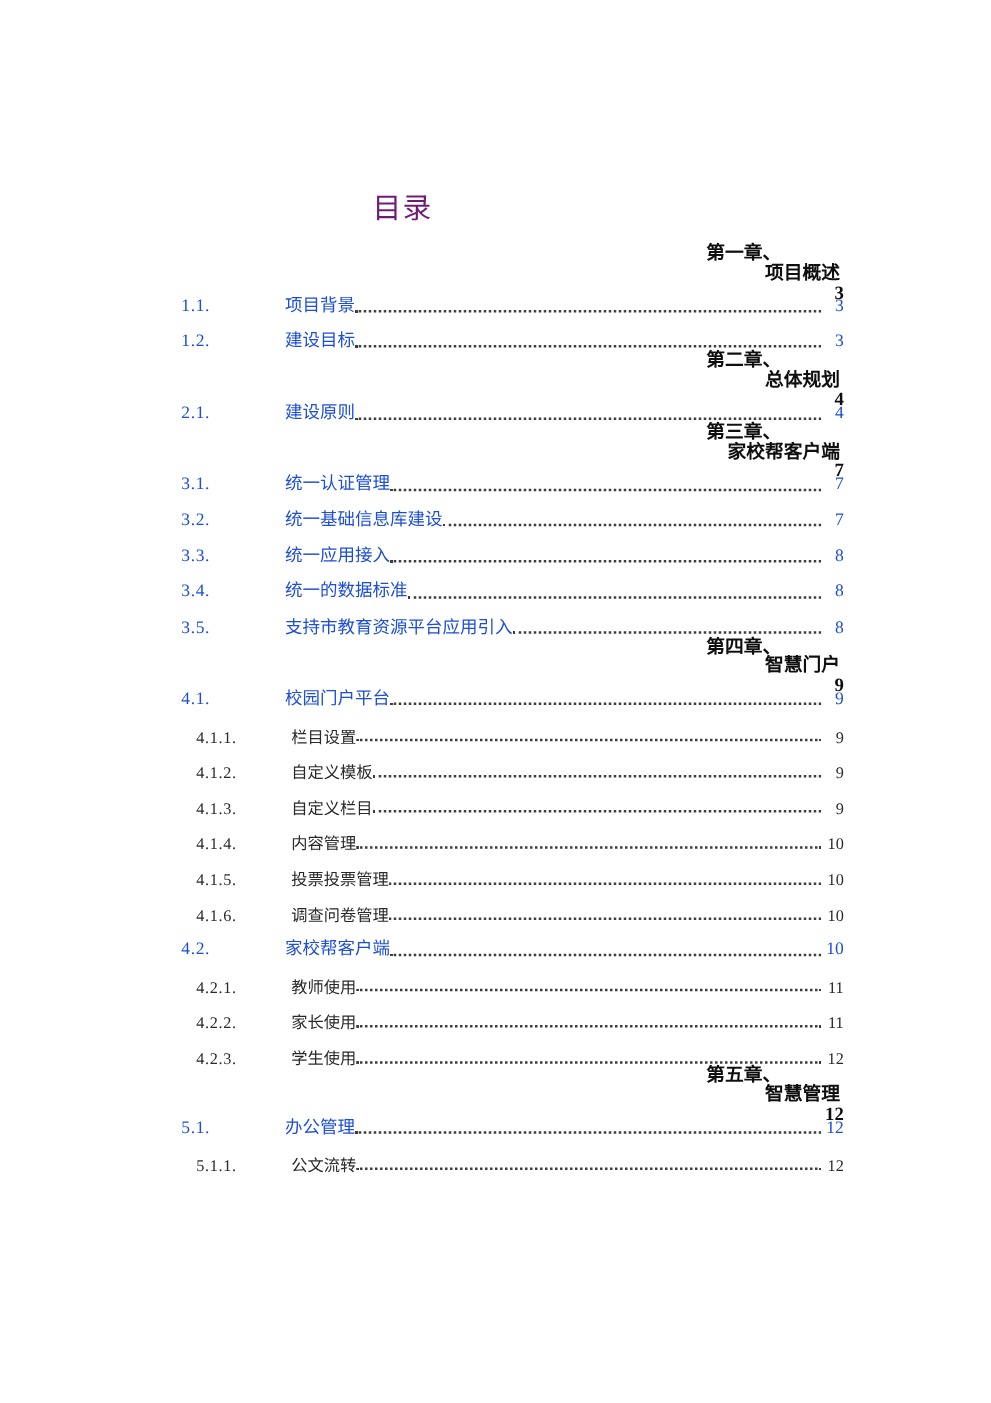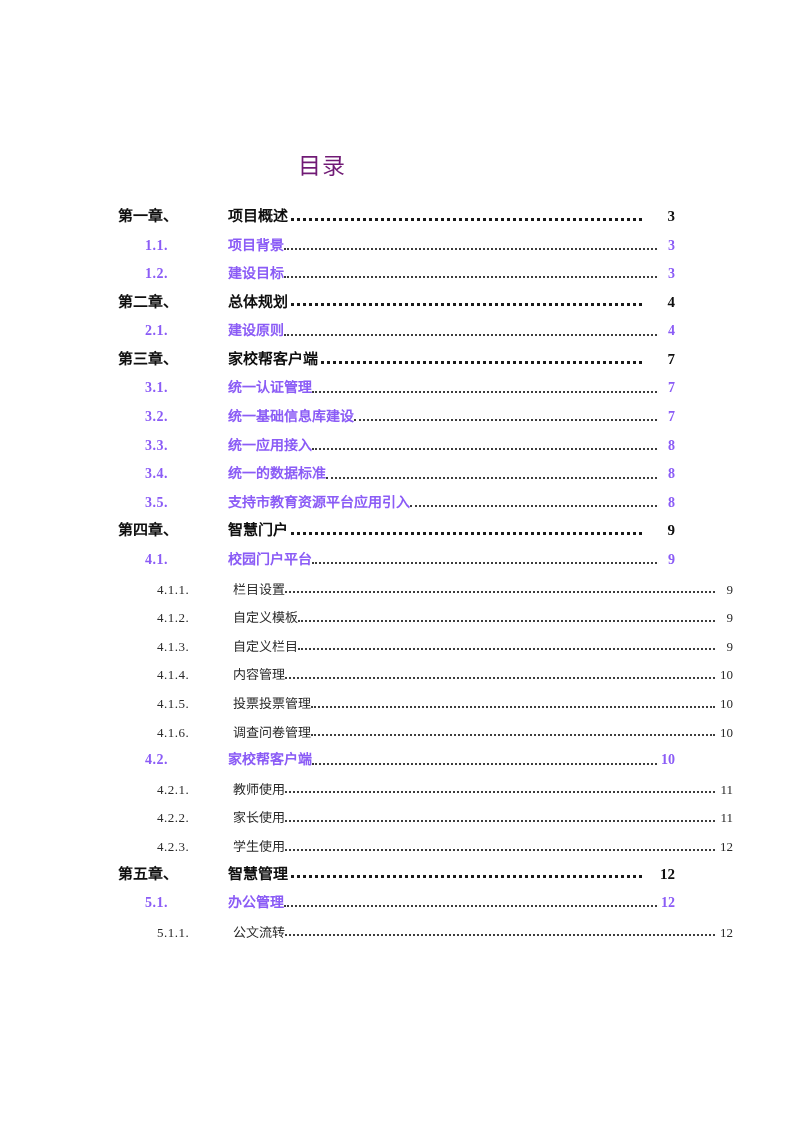"第一章、" .lvl1 { flex-direction: none -> column }
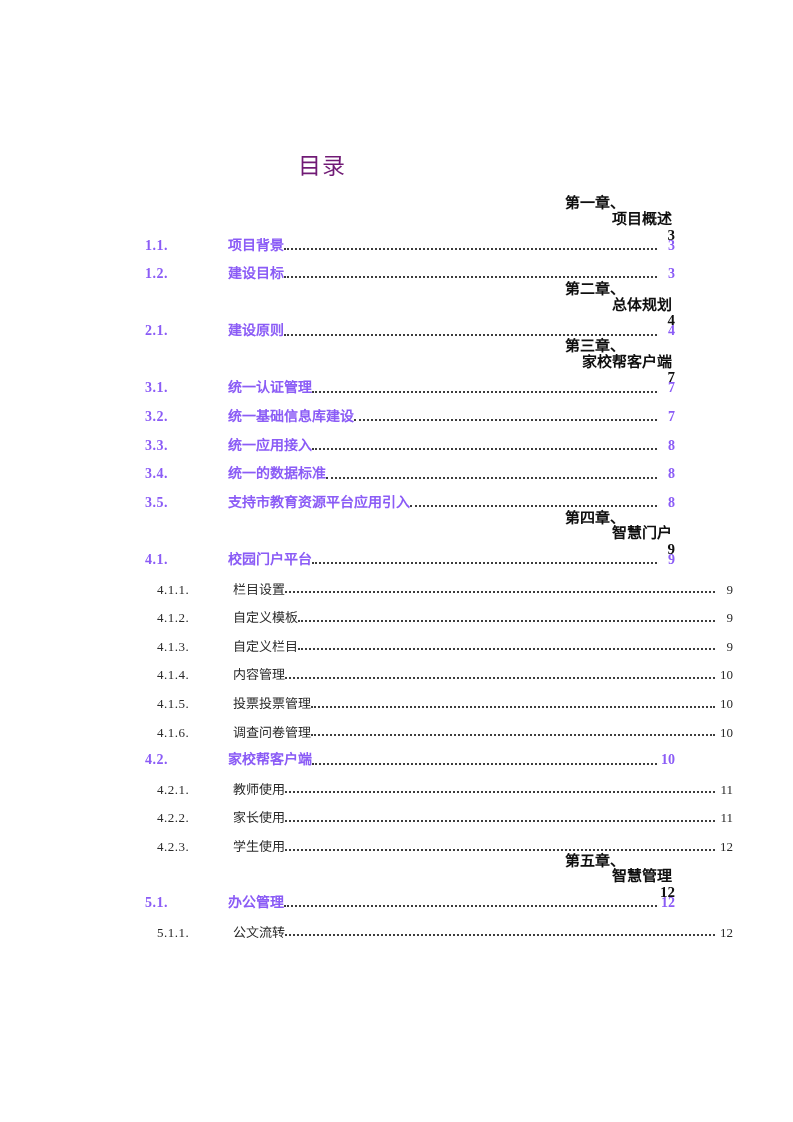"1.1." .lvl2 { color: #8b5cf6 -> #1d4ed8; font-weight: bold -> normal }
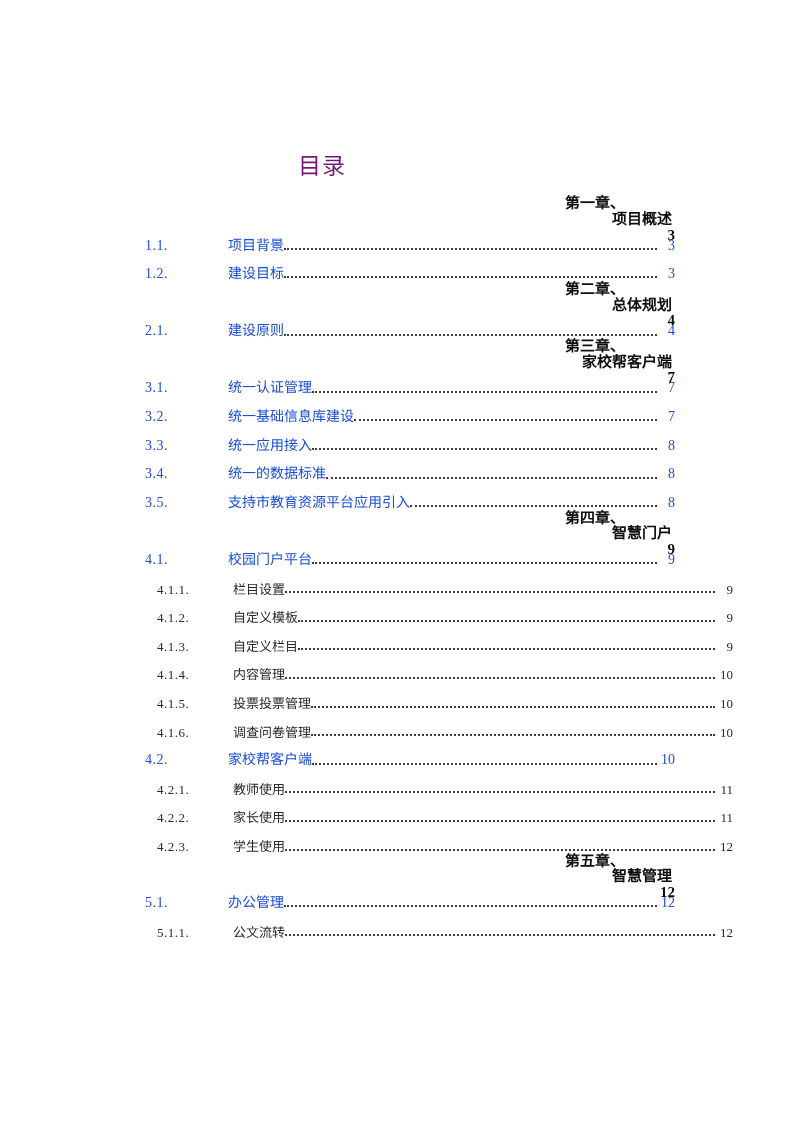"4.1.1." .lvl3 { padding-right: 60px -> 118px }
